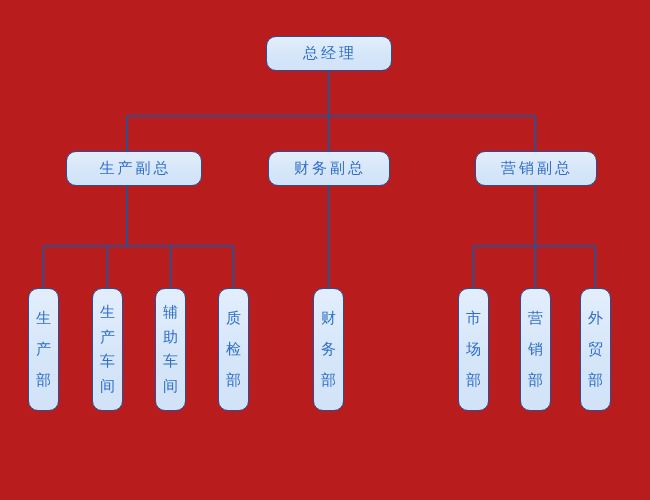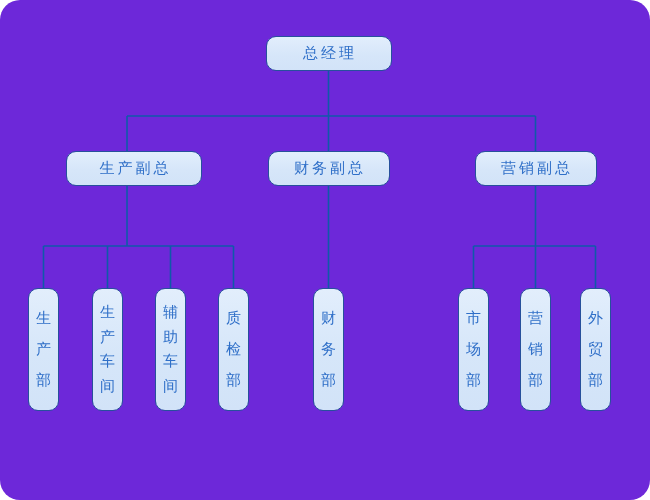"总经理" .canvas { background: #6d28d9 -> #b91c1c; border-radius: 20px -> none }
